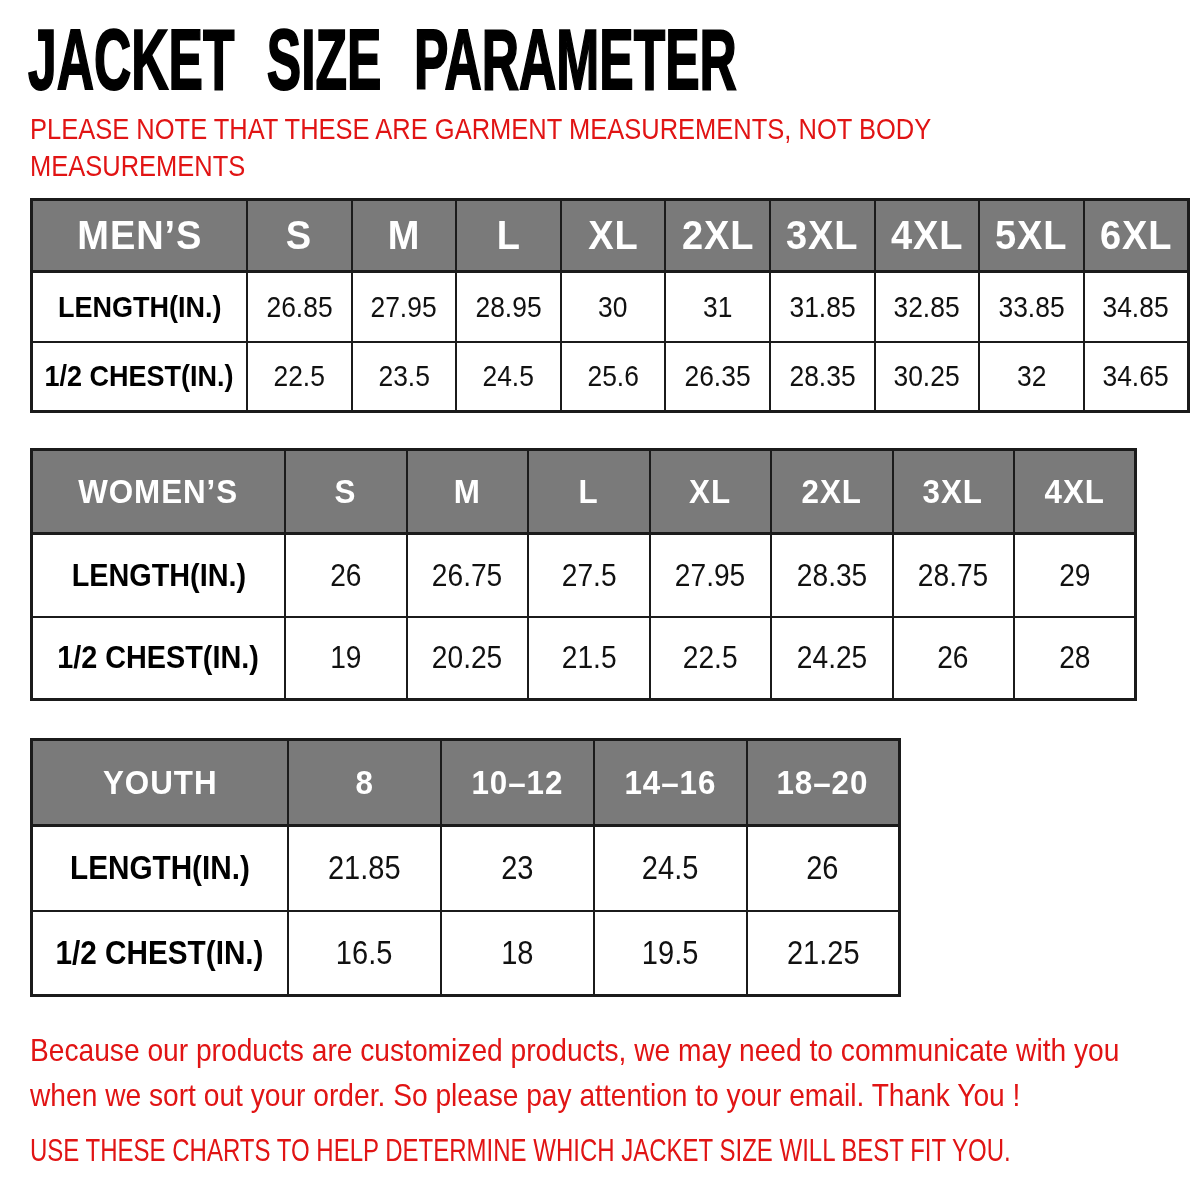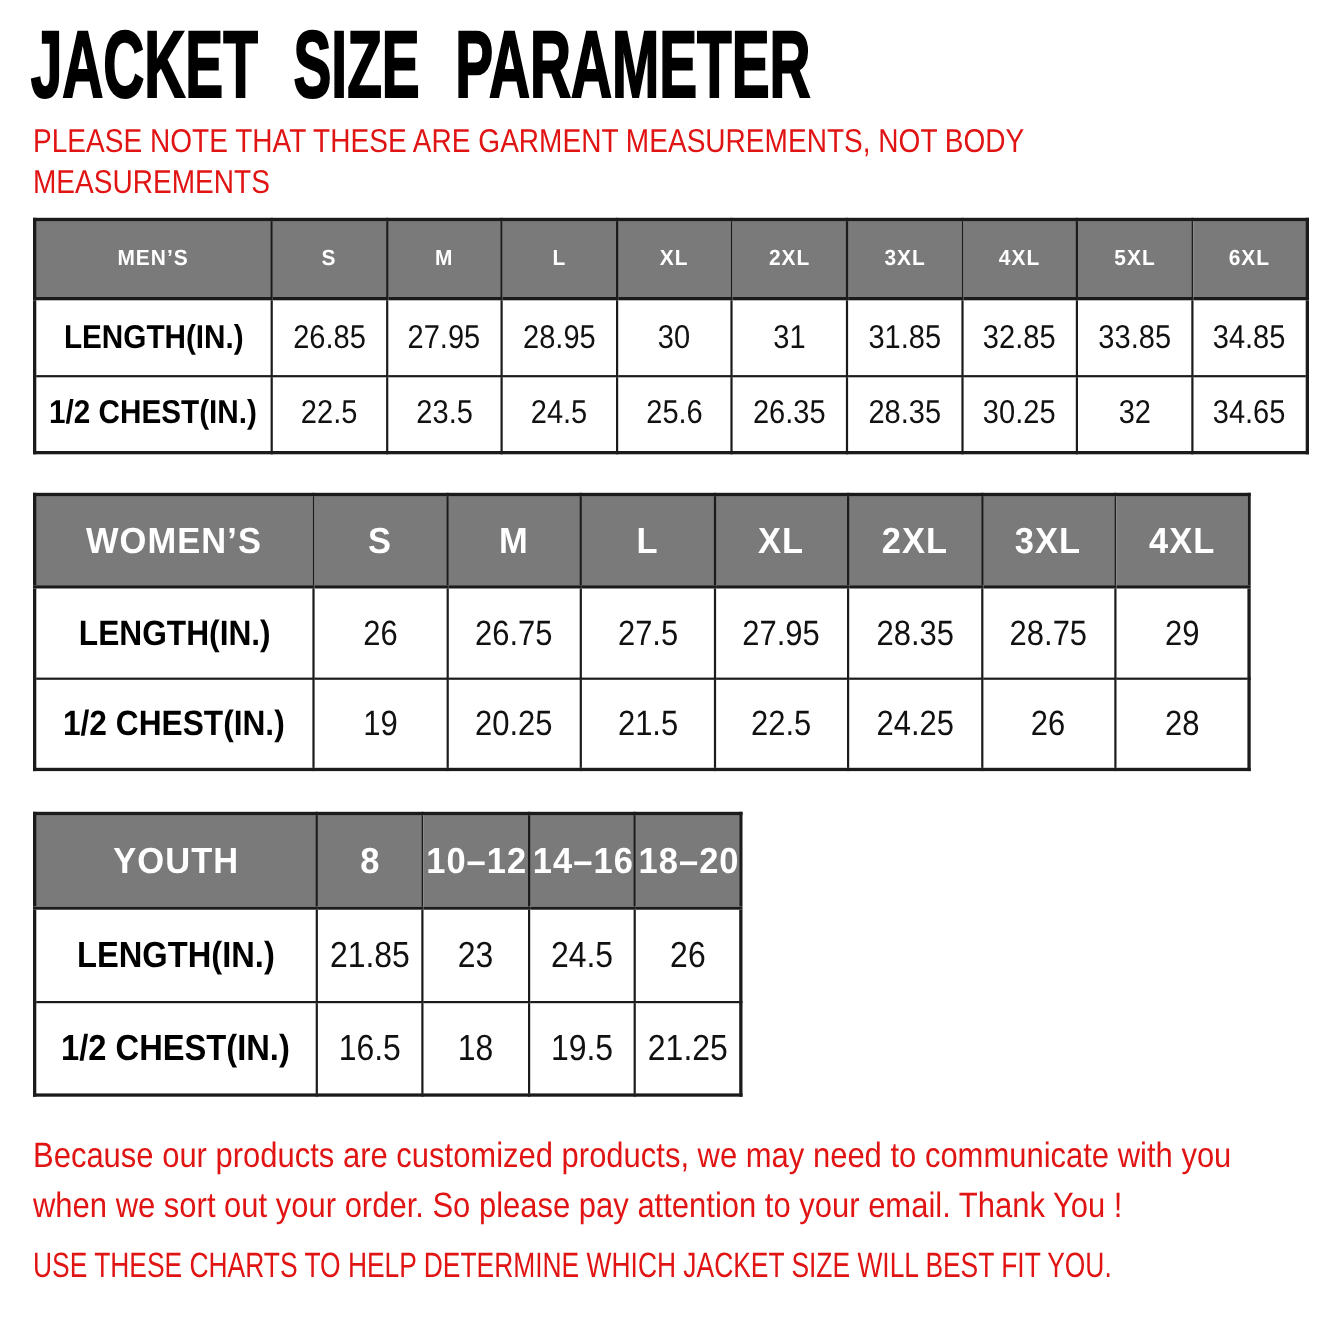"MEN’S" .t-mens th { font-size: 20px -> 40px }
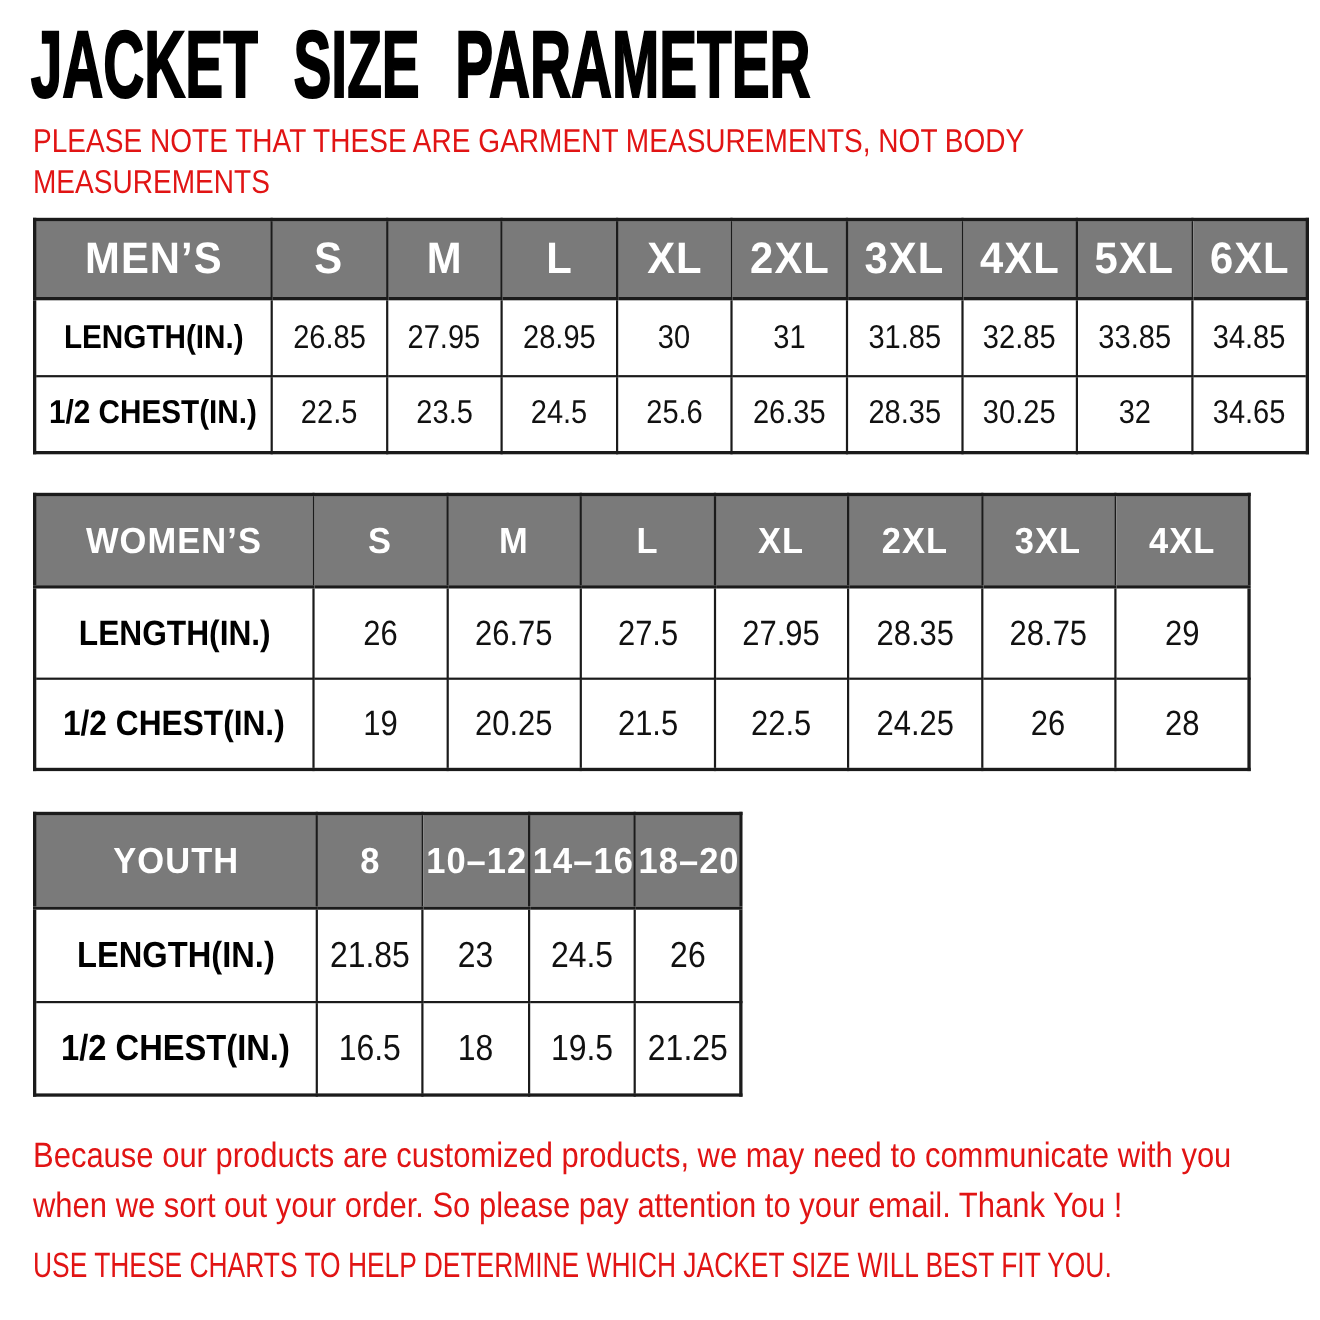"YOUTH" .t-youth { width: 645px -> 871px }
